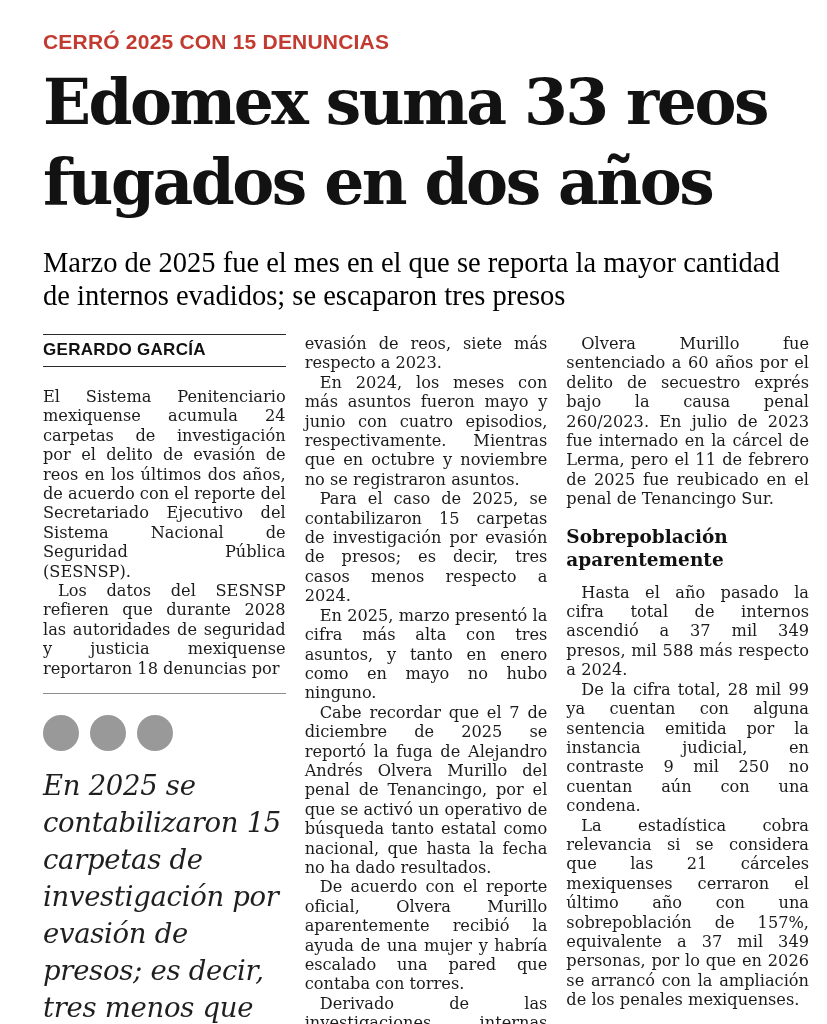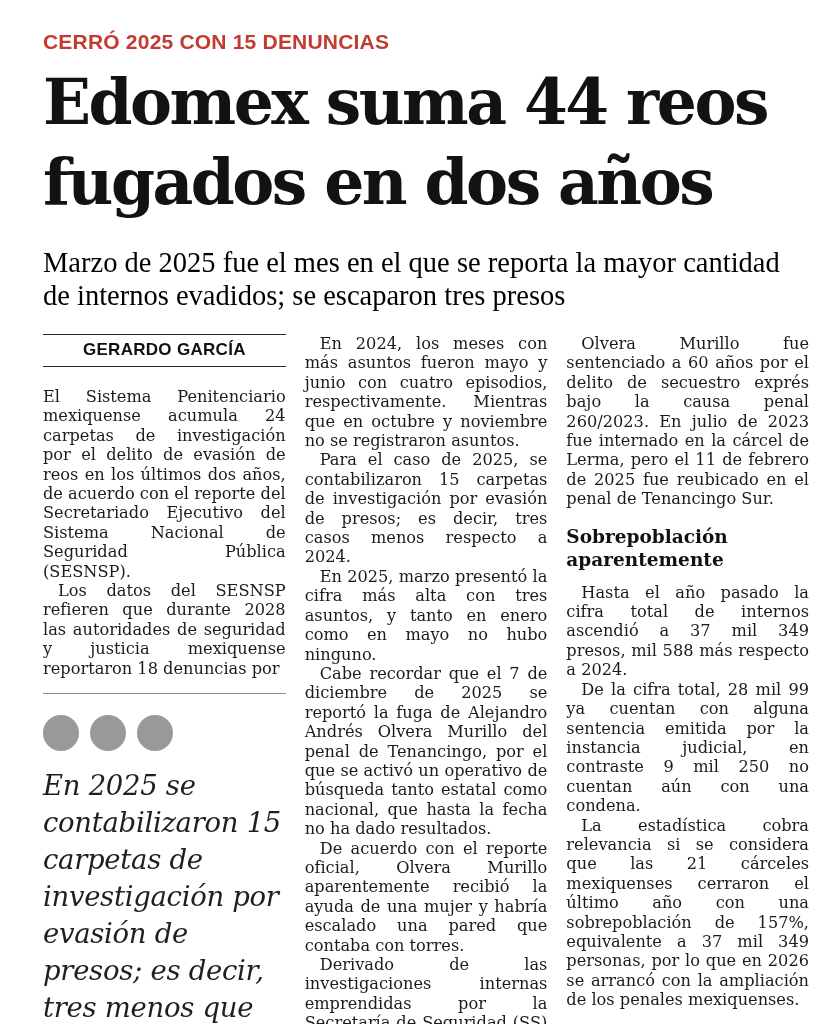"Edomex suma 44 reos fugados" h1.headline { text: 44 -> 33 }
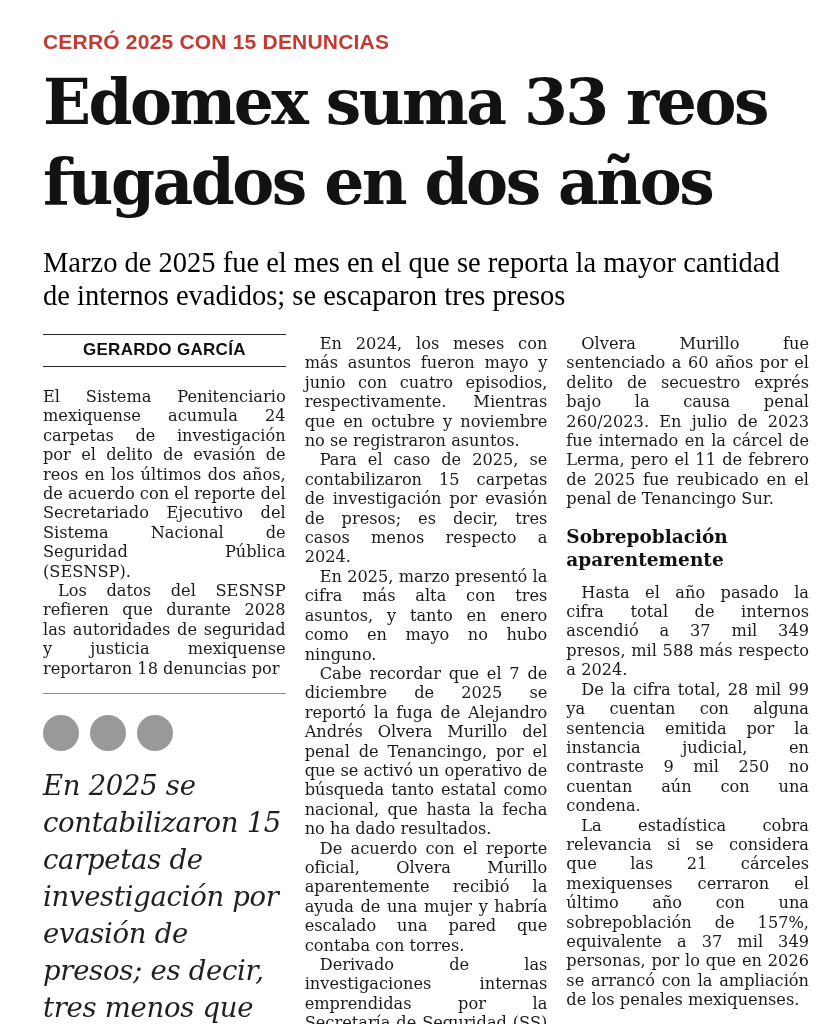"GERARDO GARCÍA" .byline { text-align: center -> none }
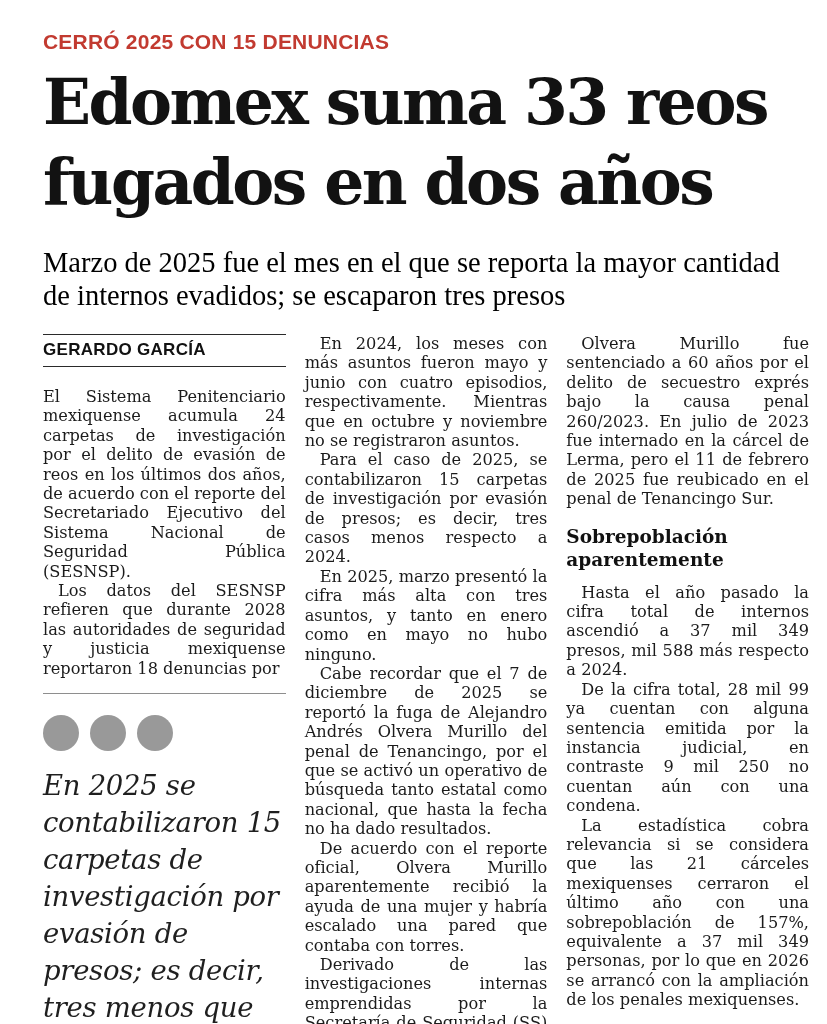"evasión de reos, siete más" p { html: none -> <p>evasión de reos, siete más respecto a 2023.</p> }
